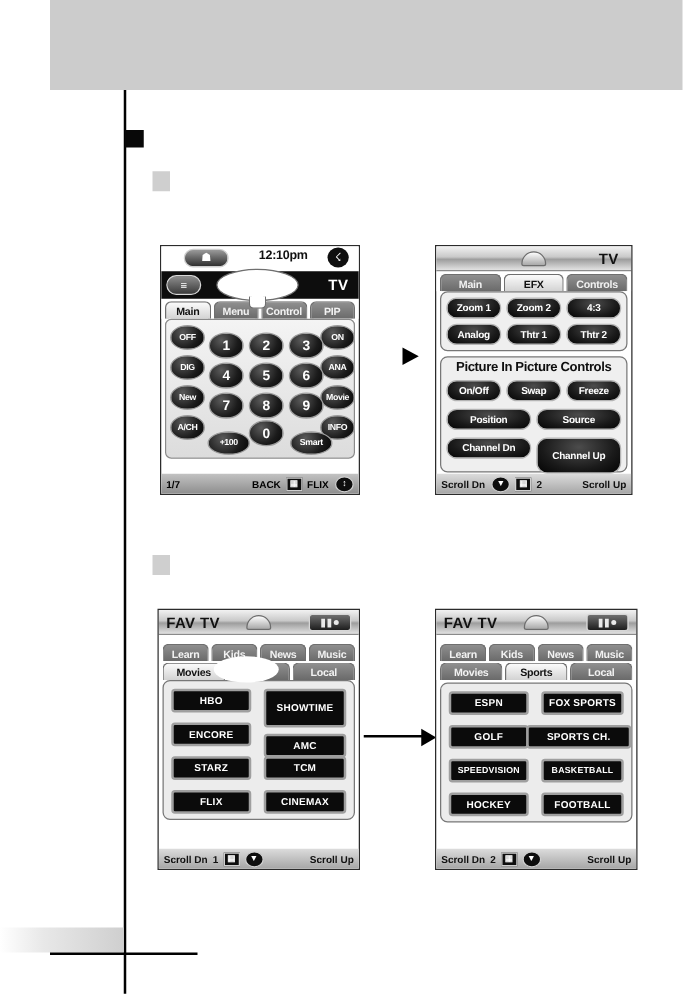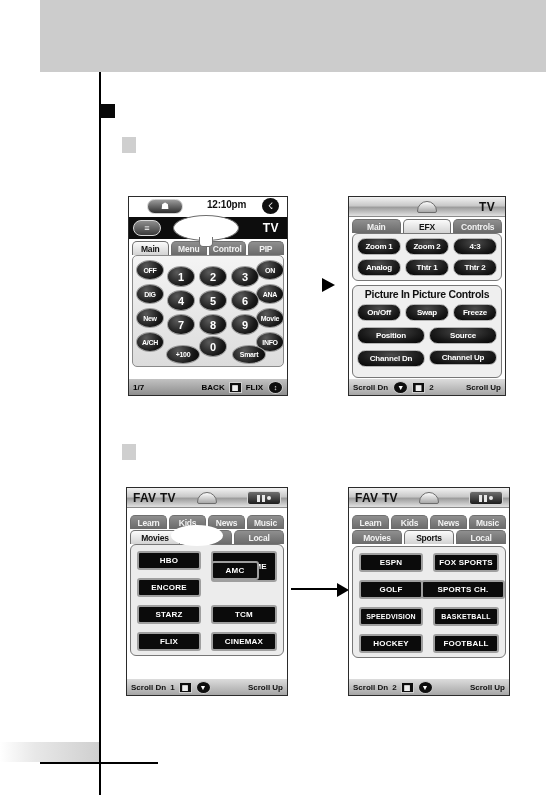"Channel Up" div.rkey { height: 15px -> 29px }
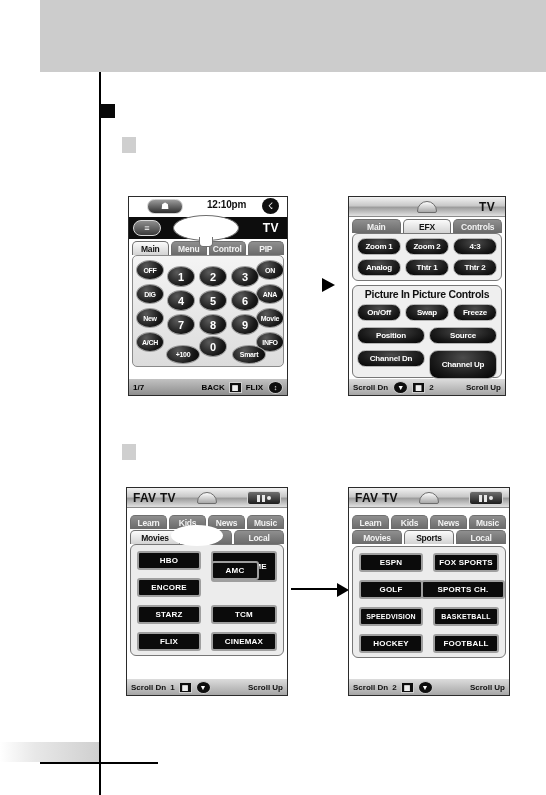"AMC" div.fkey { top: 16px -> 42px; width: 48px -> 66px }
